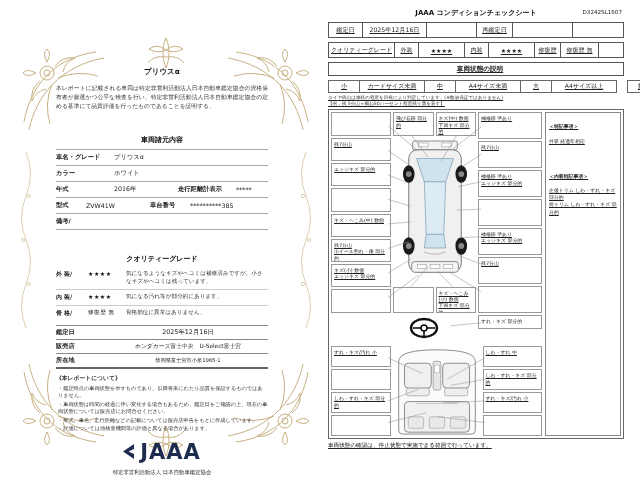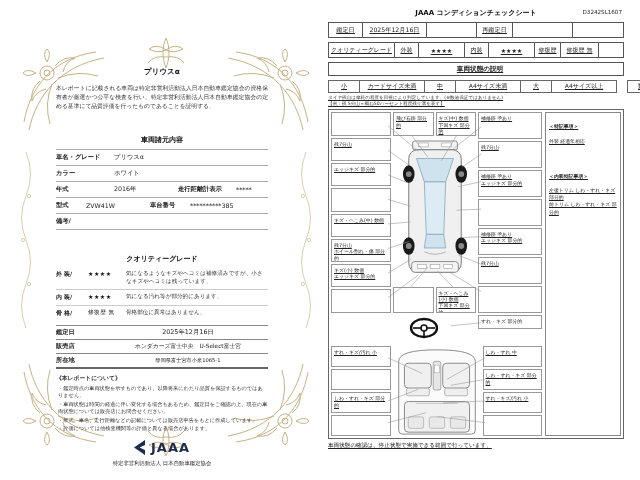"JAAA" .logo-text { font-size: 13px -> 21px }
